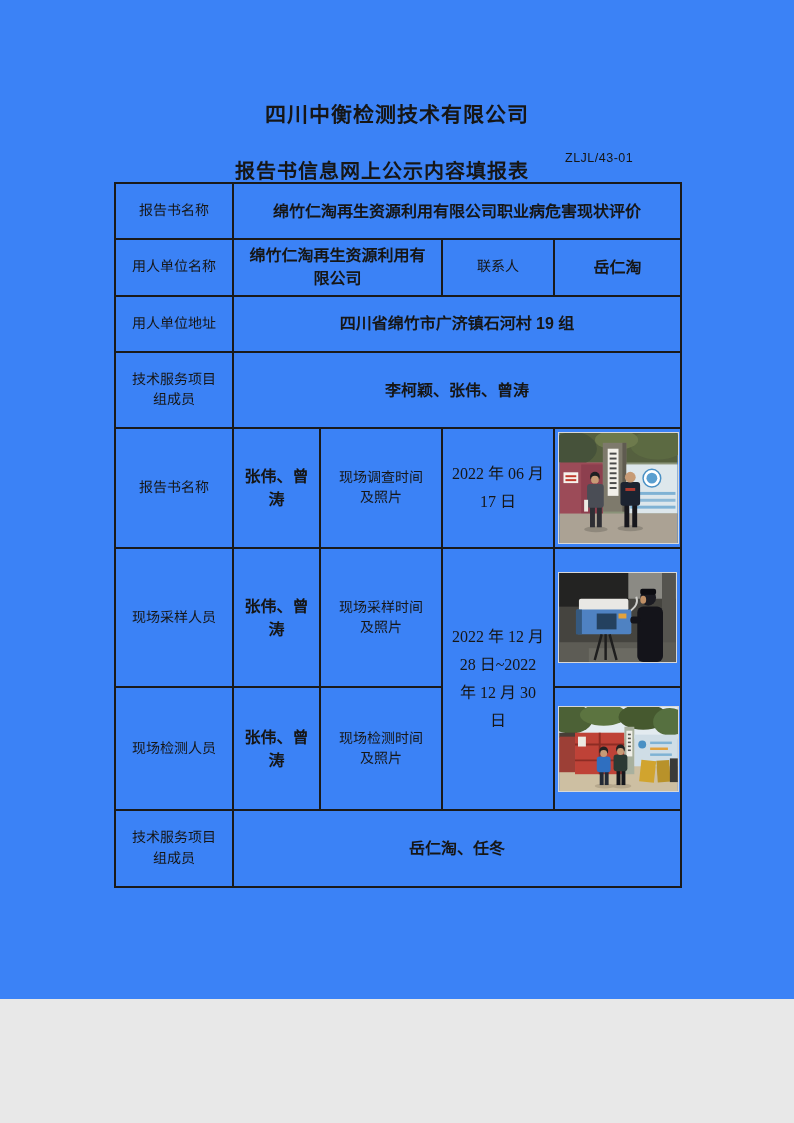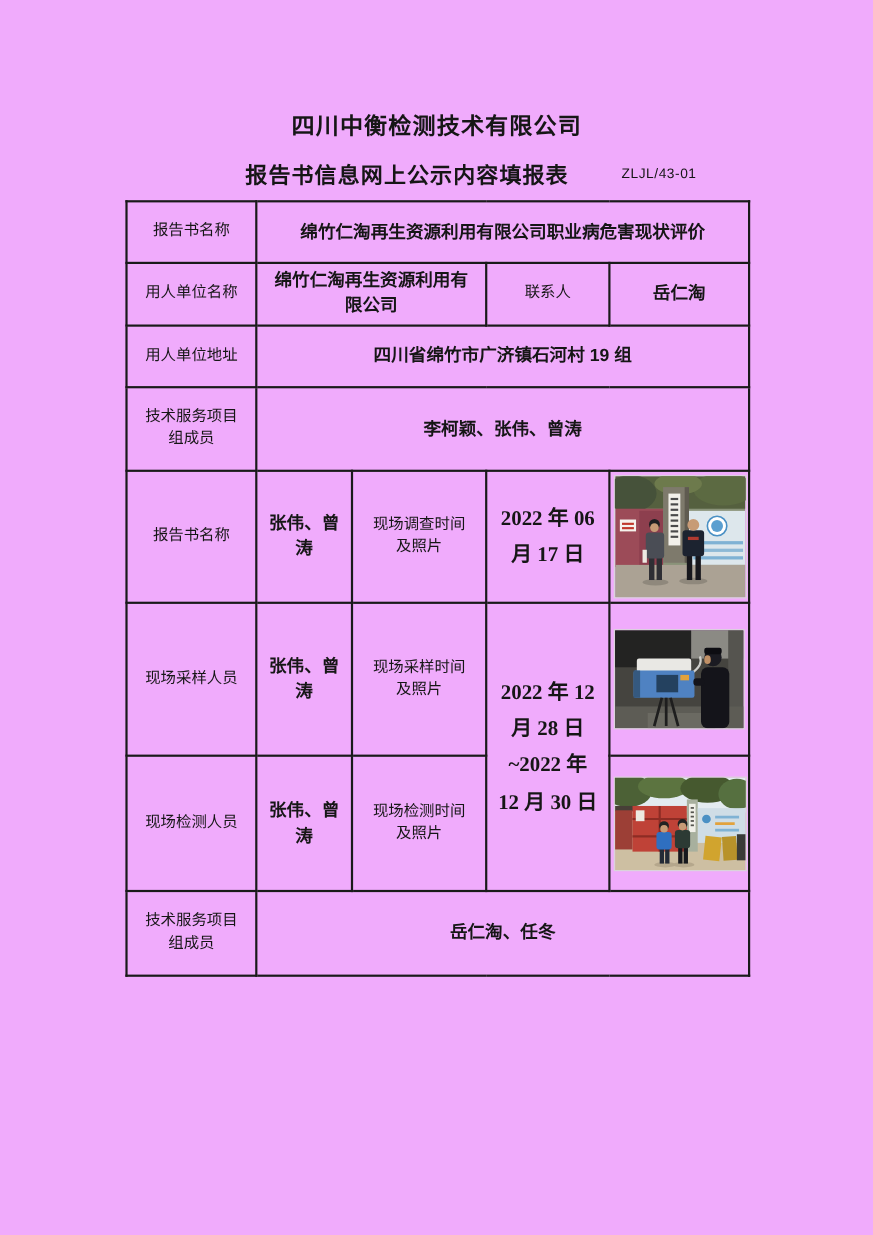"四川中衡检测技术有限公司" .page { background: #f0abfc -> #3b82f6; height: 1123px -> 999px }
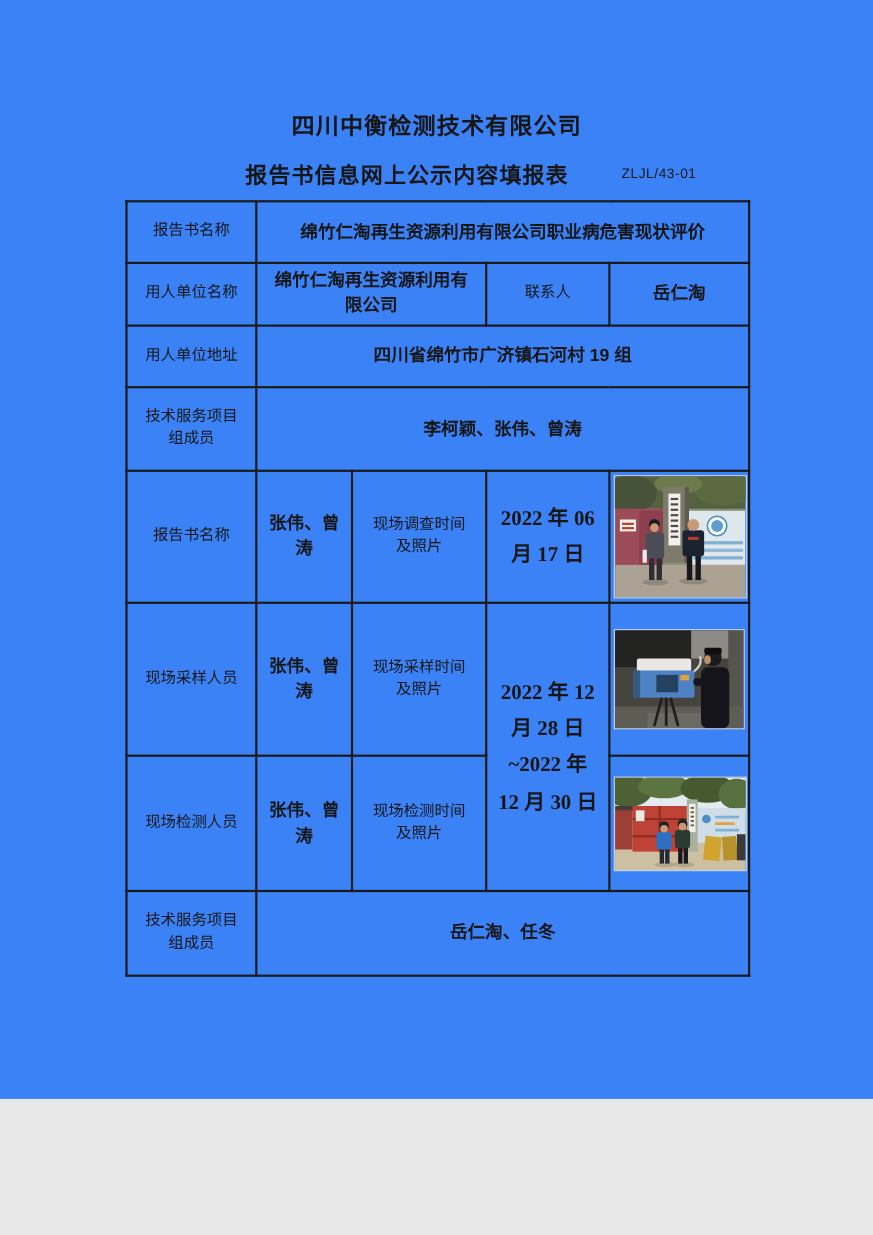"报告书信息网上公示内容填报表" .title2 { margin: 0 -> 12px }
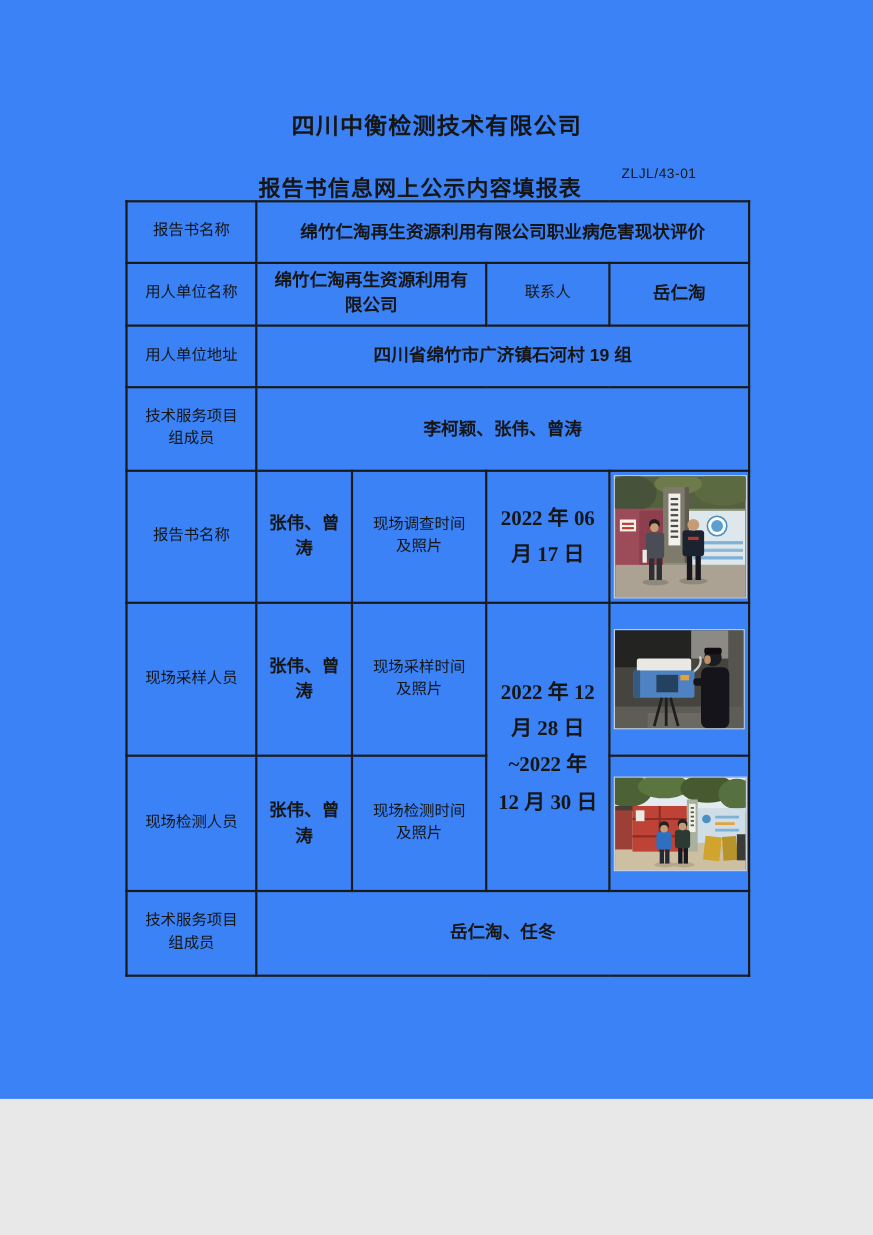"2022 年 06 月 17" td.date { font-size: 19px -> 16px; font-weight: bold -> normal }
